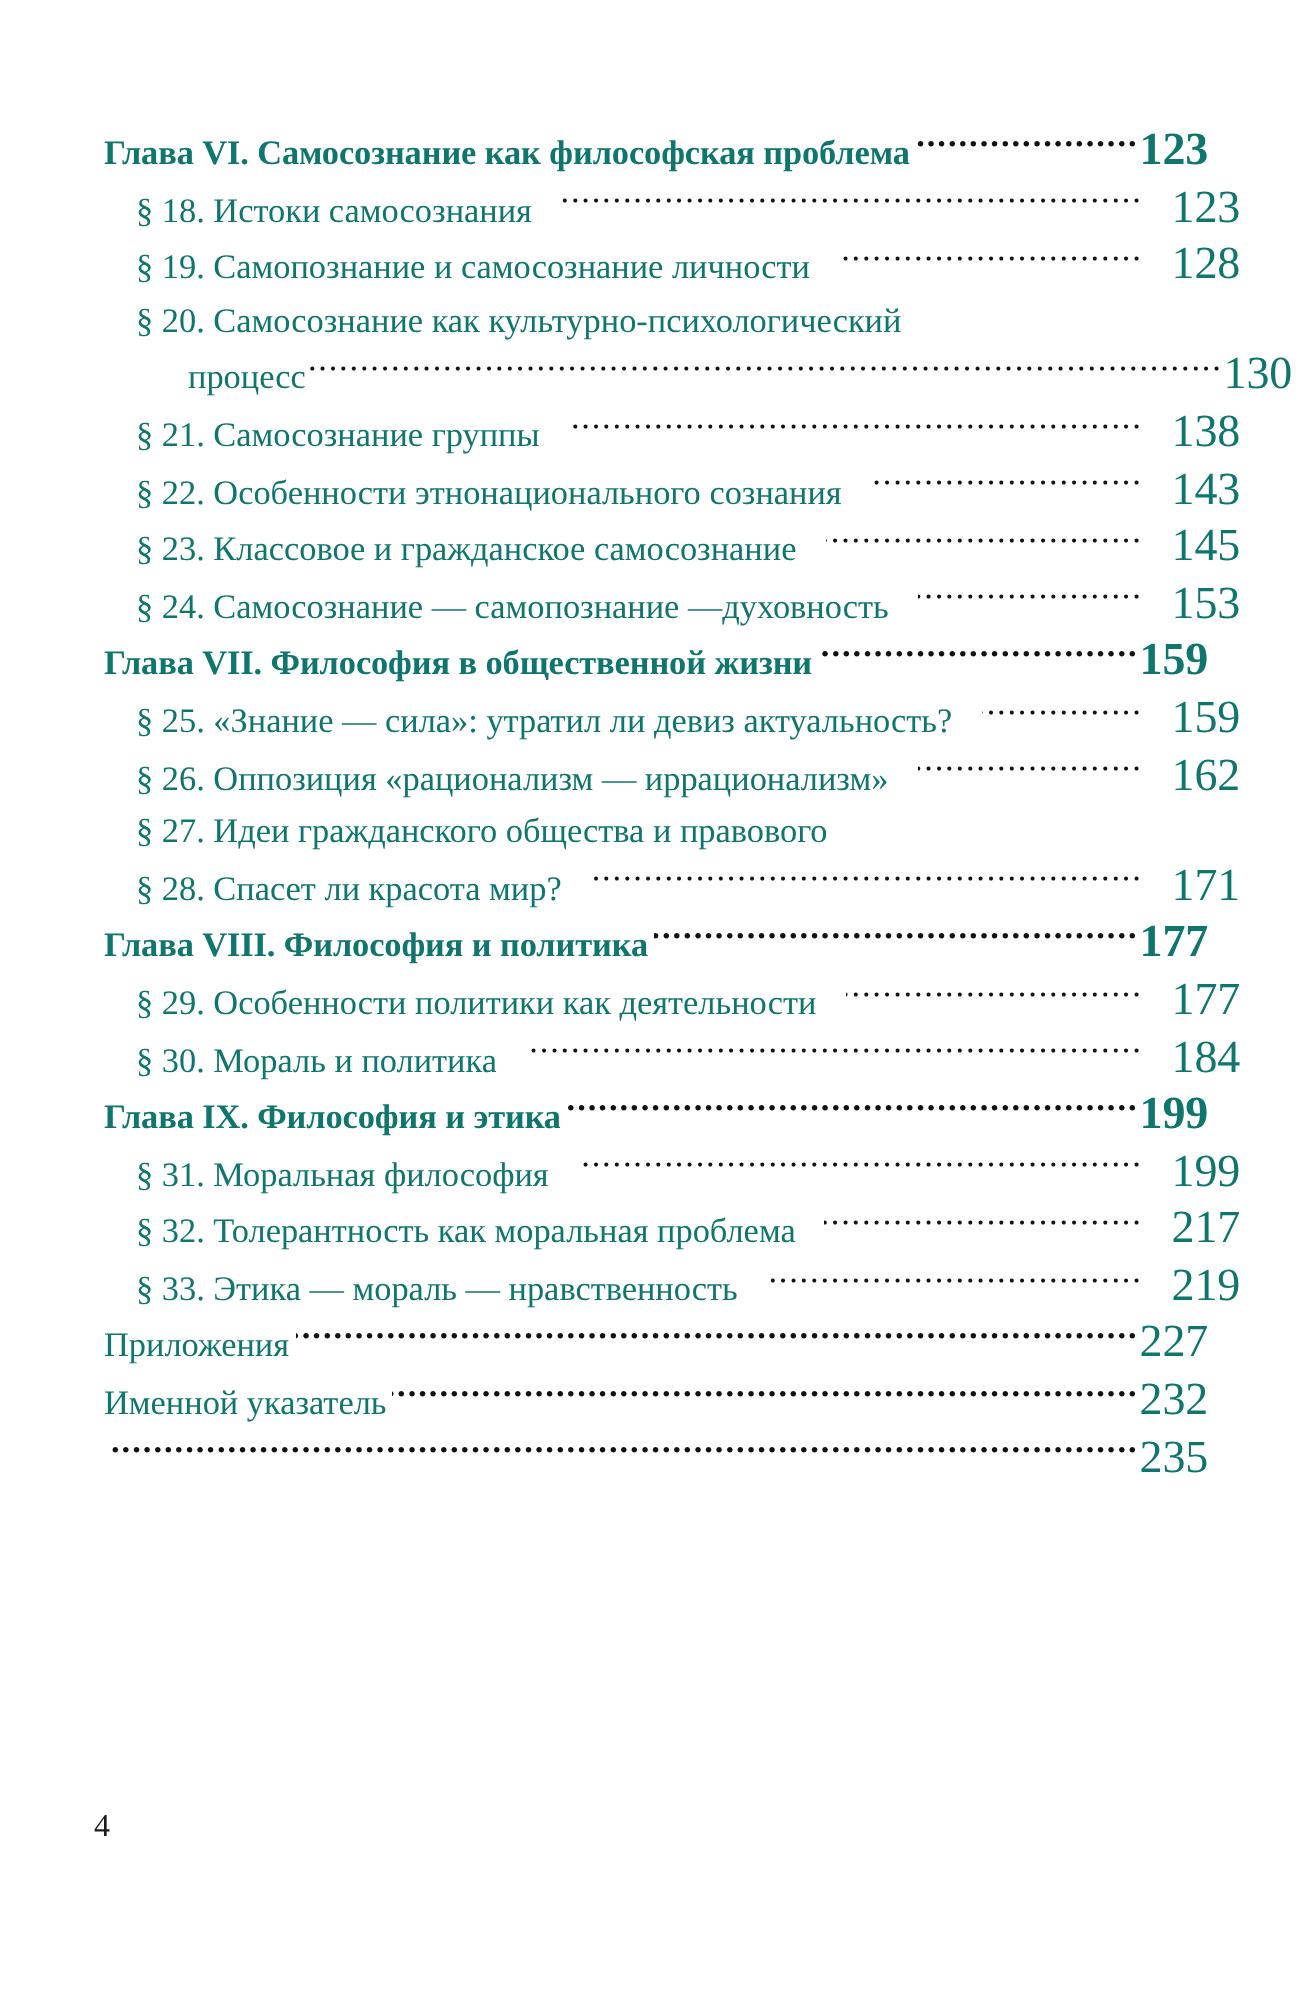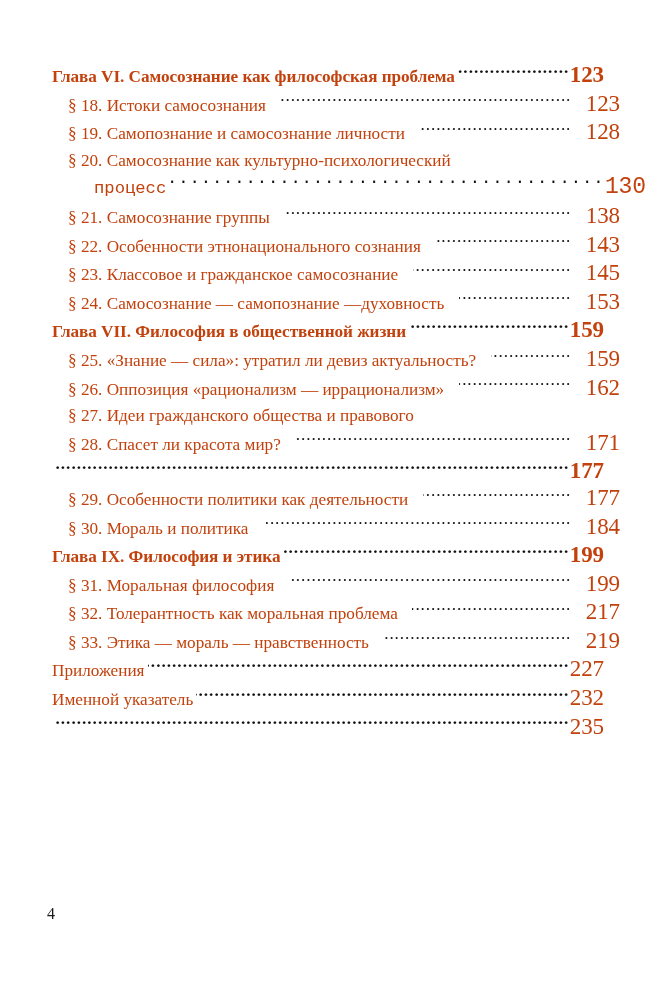"Глава VI. Самосознание как философская" .toc-line { color: #c2410c -> #0f766e }
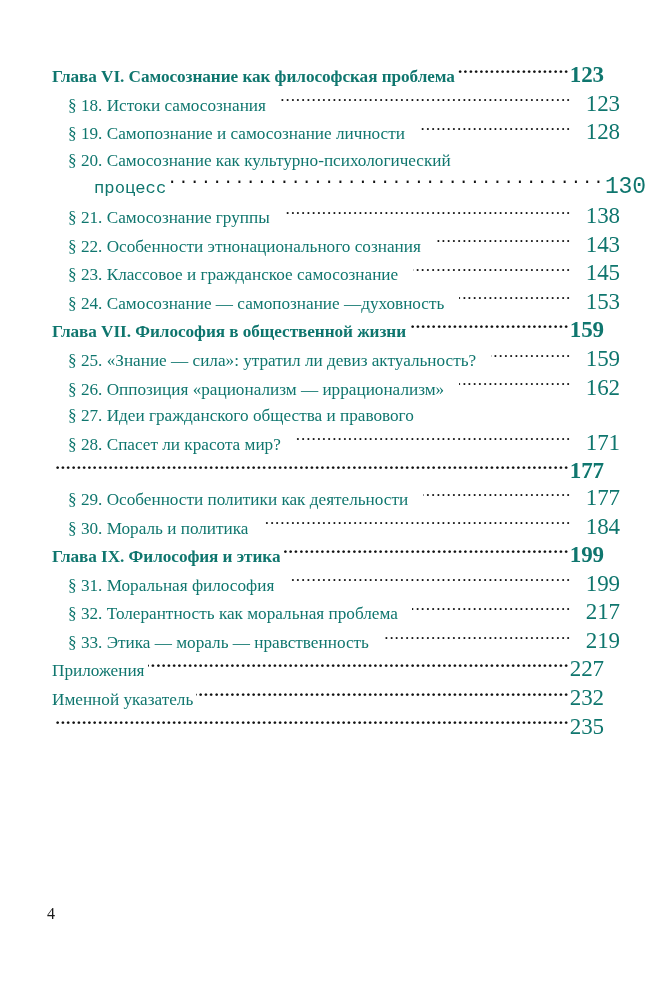"процесс" .continuation { font-family: Liberation Mono, monospace -> none }
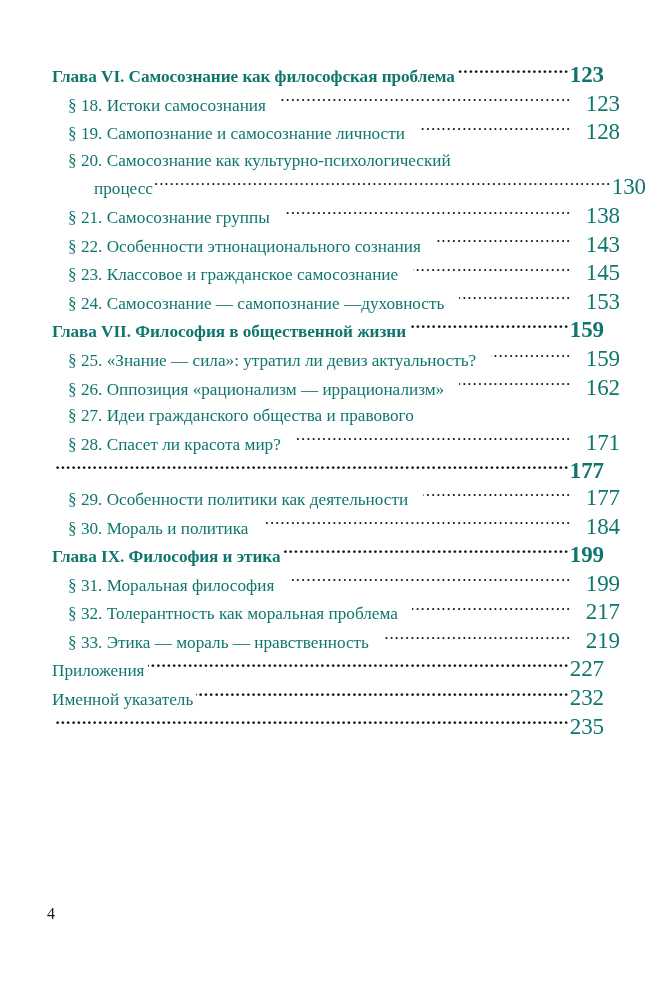"Глава VIII. Философия и политика" span.label { html: none -> <span>Глава VIII. Философия и политика</span> }
